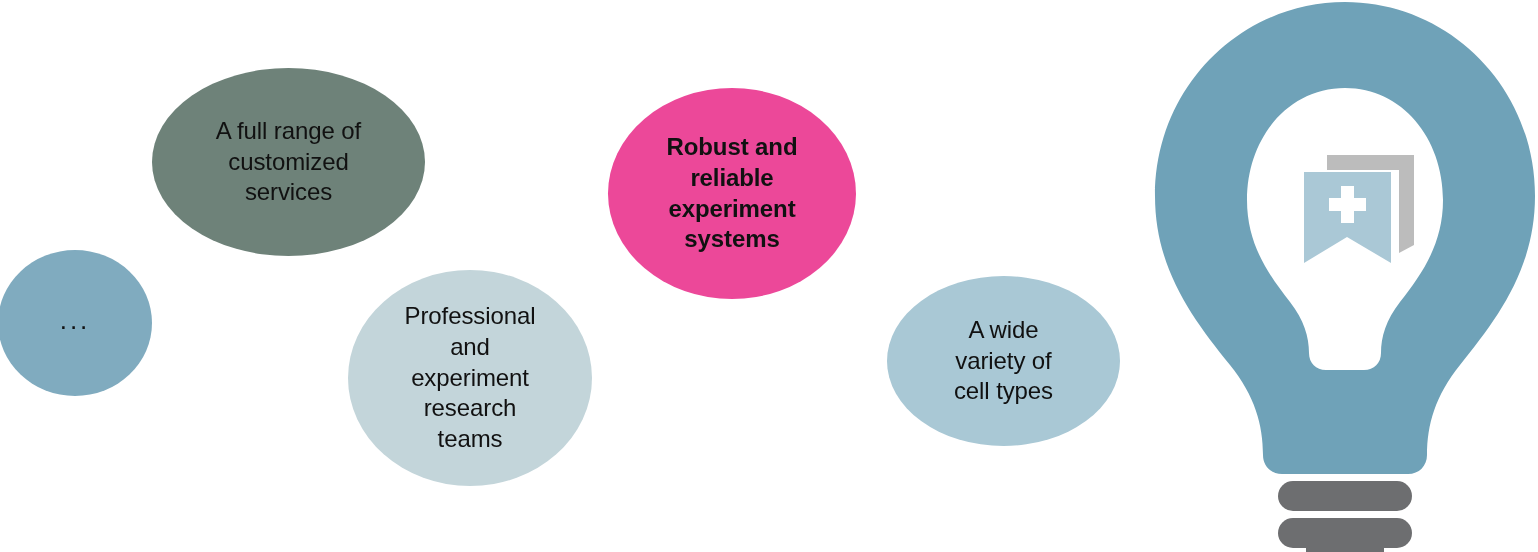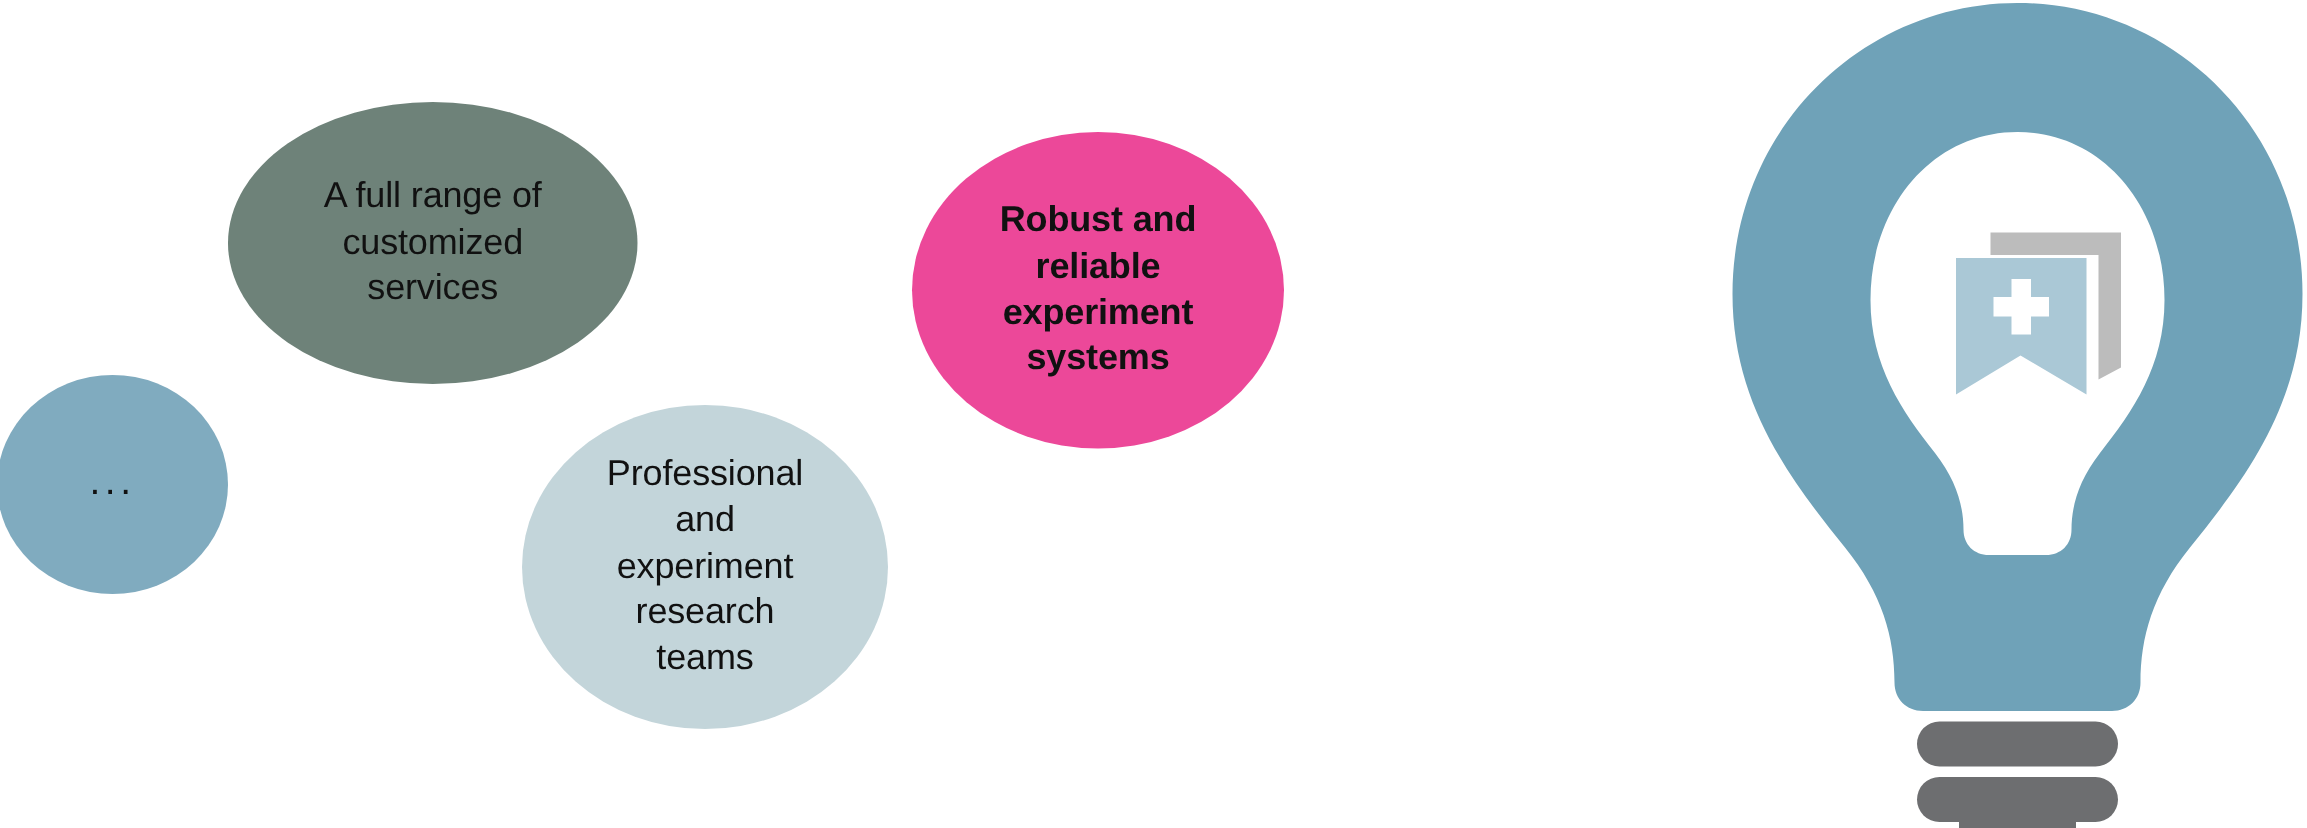"A wide" div.bubble { html: none -> <div> <div>A wide variety of cell types</div> </div> }
